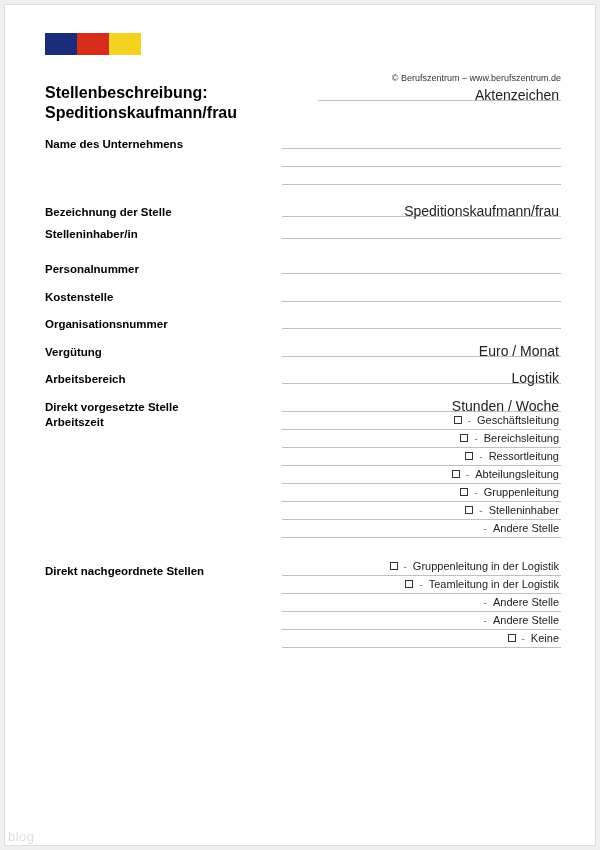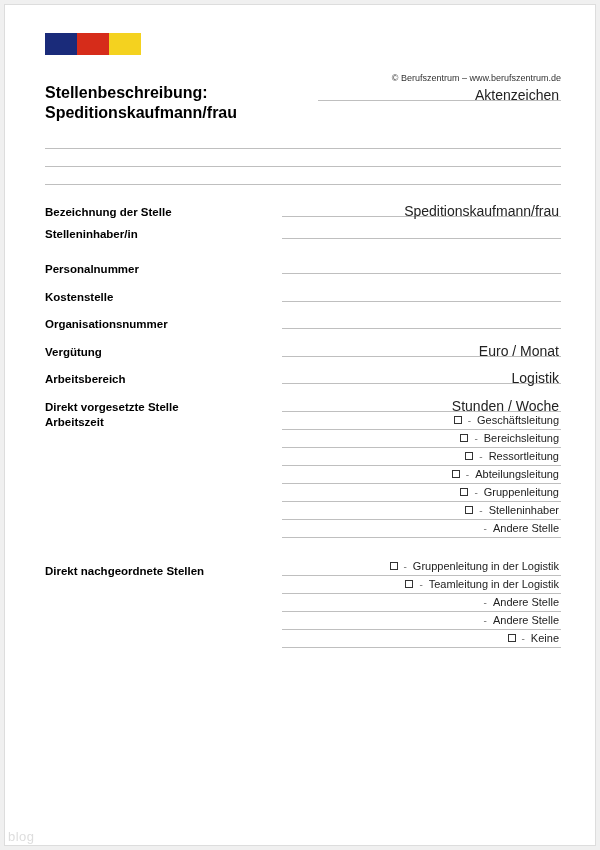"Name des Unternehmens" div.label-col { html: none -> <div>Name des Unternehmens</div> }
